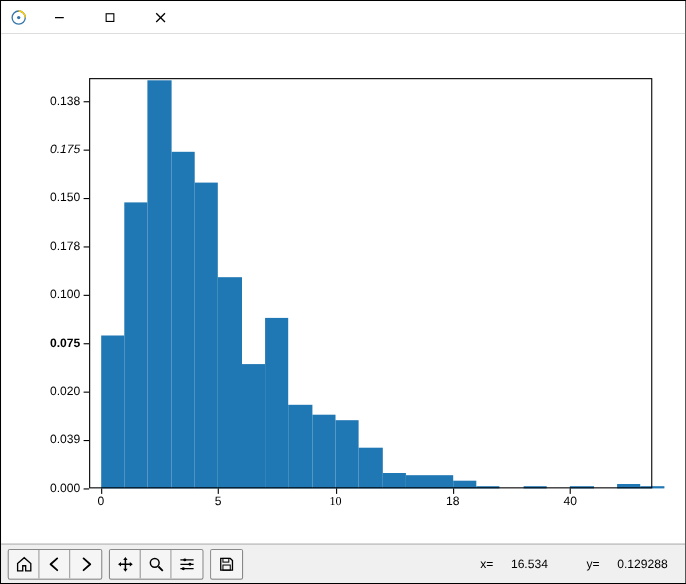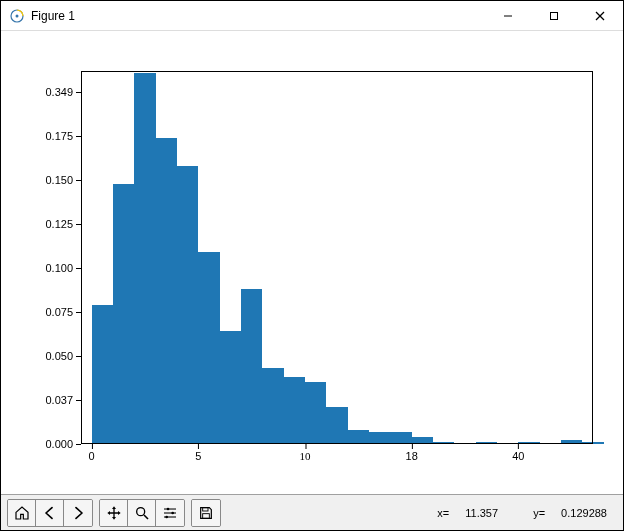"Figure 1" span.title { html: <span>Figure 1</span> -> none }
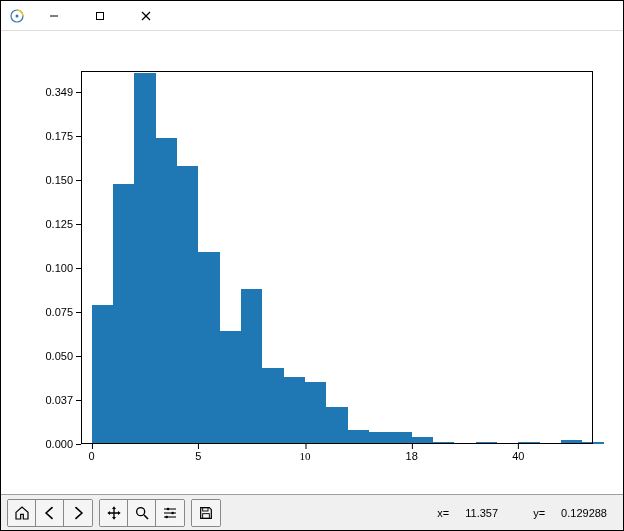"0.349" div.y-tick { text: 0.349 -> 0.138 }
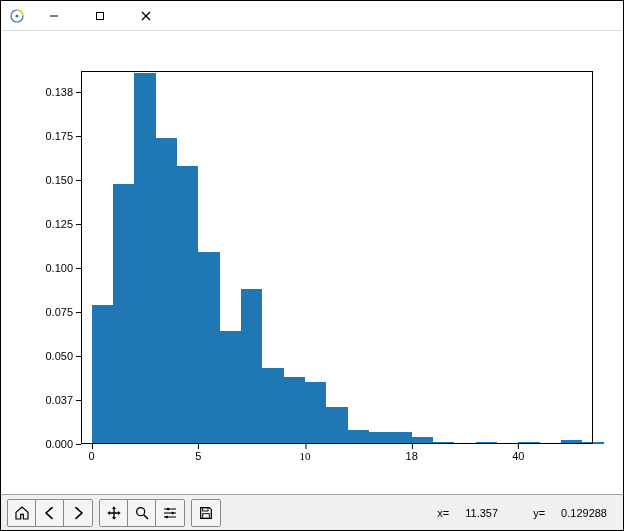"0.175" div.y-tick { font-style: none -> italic }
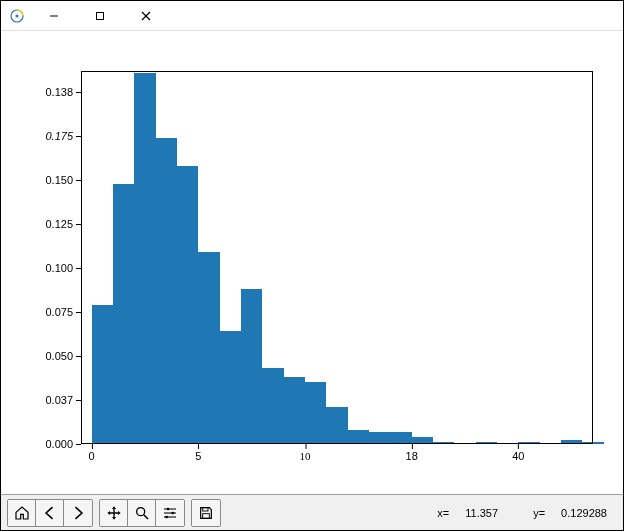"0.125" div.y-tick { text: 0.125 -> 0.178 }
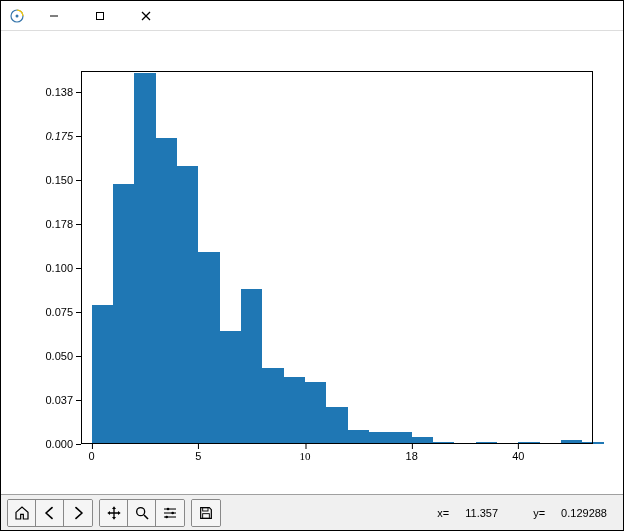"0.075" div.y-tick { font-weight: none -> bold }
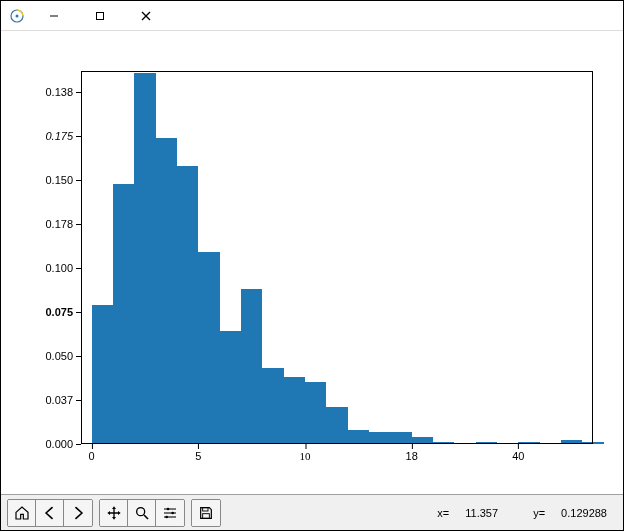"0.050" div.y-tick { text: 0.050 -> 0.020 }
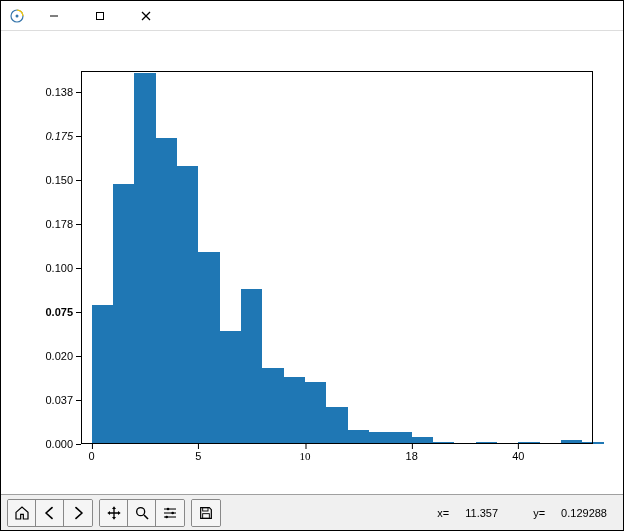"0.037" div.y-tick { text: 0.037 -> 0.039 }
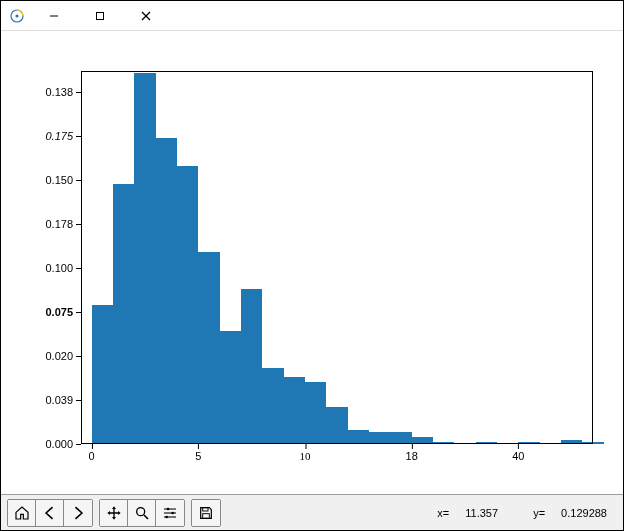"11.357" span { text: 11.357 -> 16.534 }
